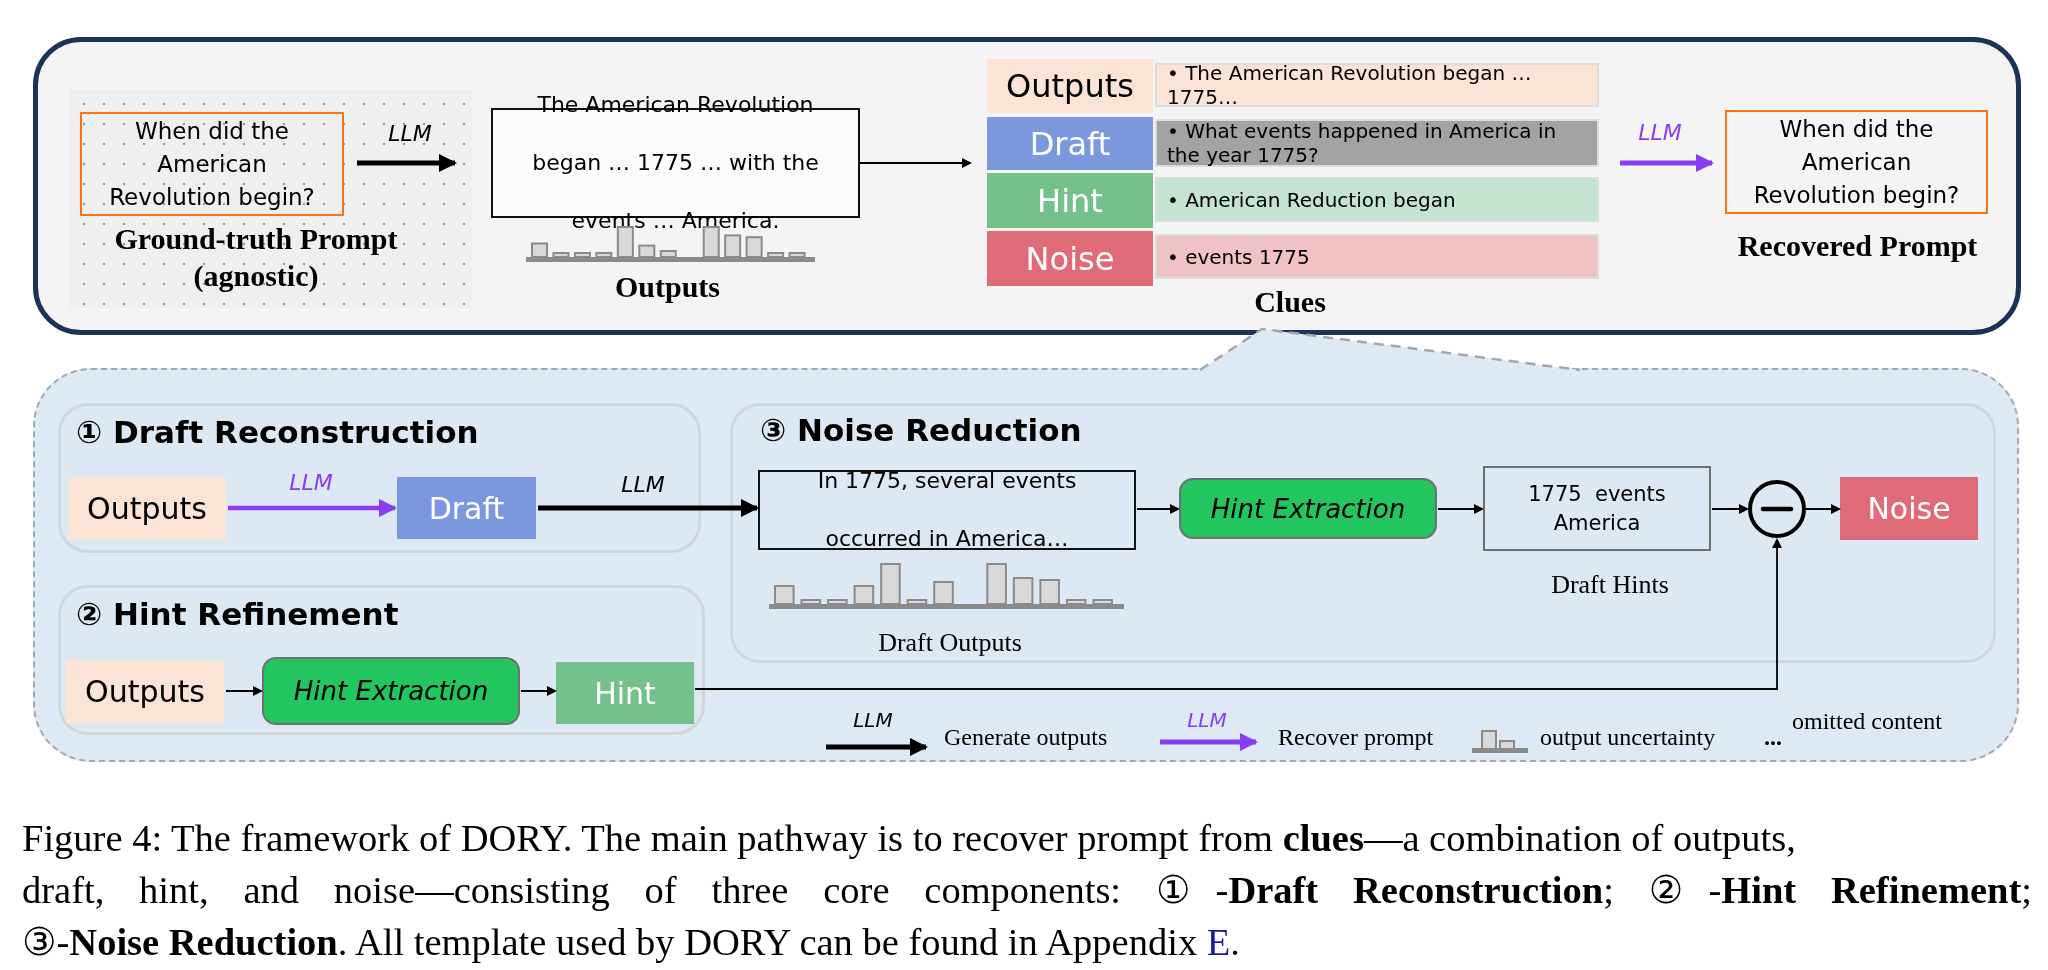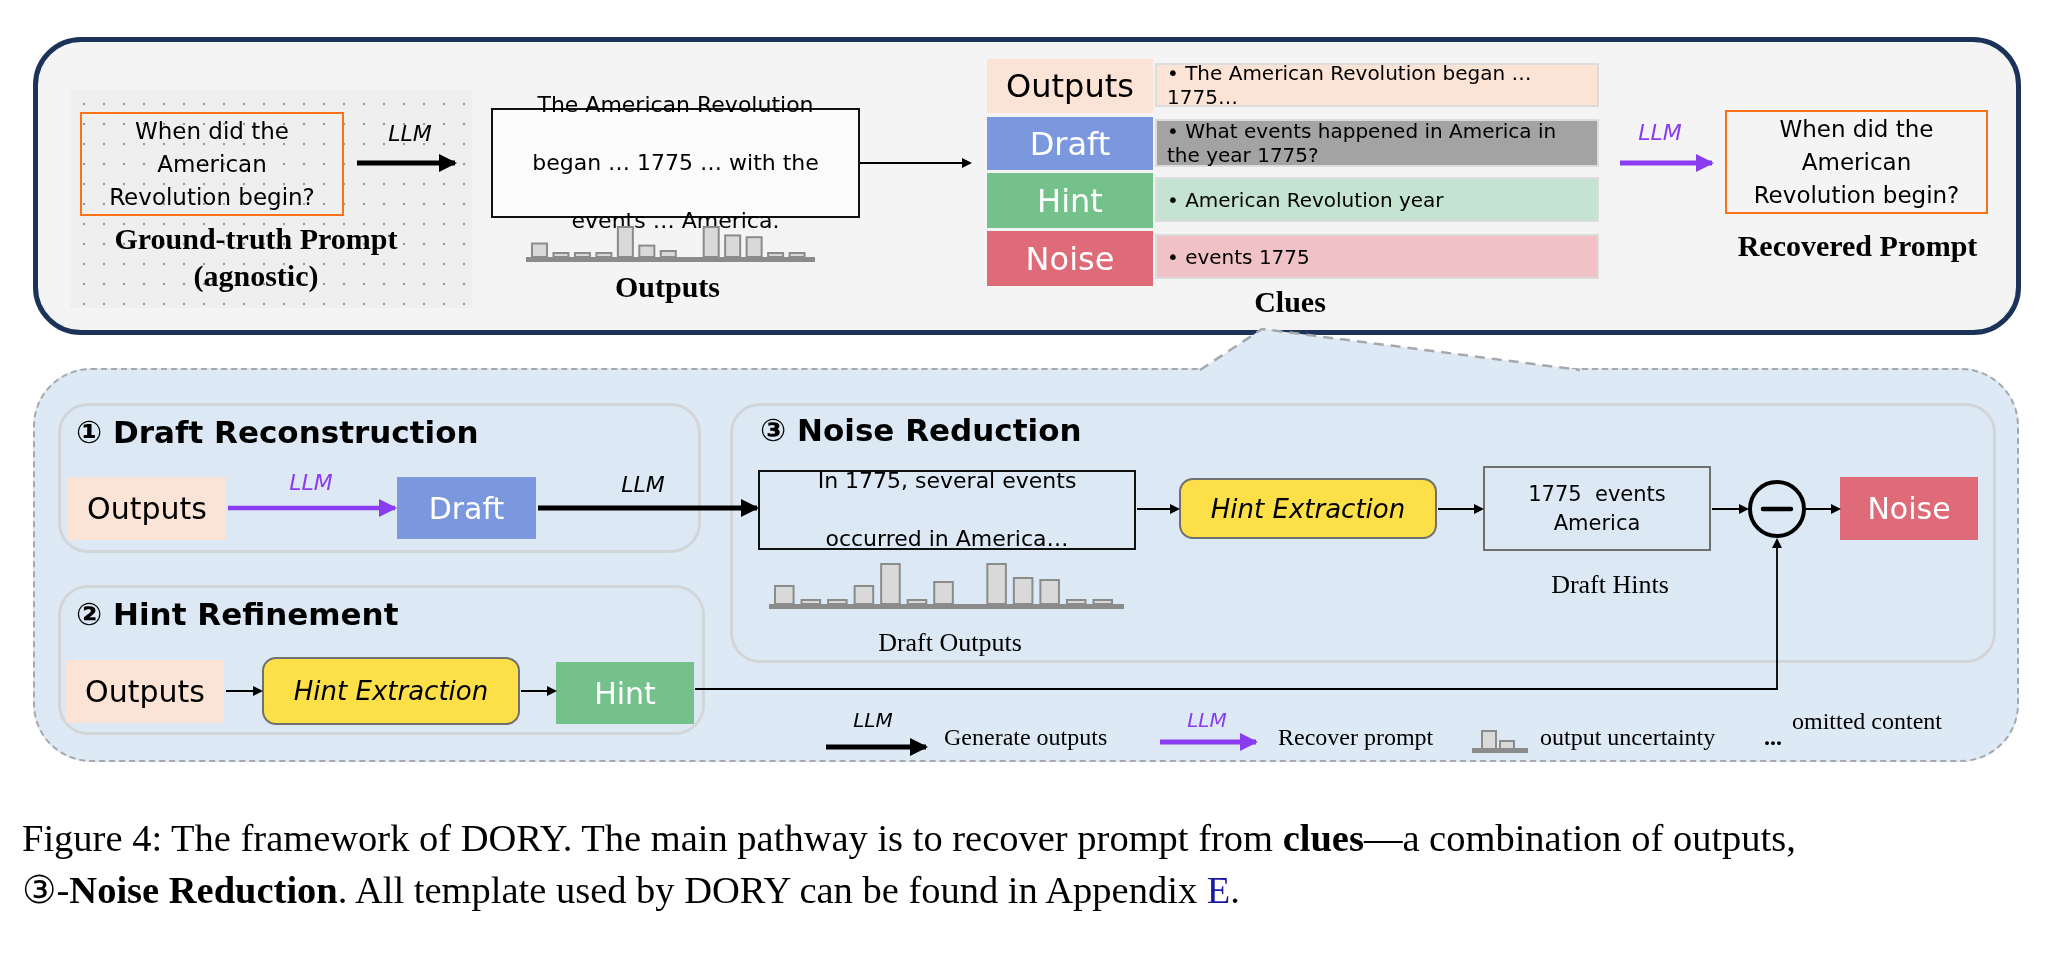"• American Revolution year" div.abs { text: Revolution year -> Reduction began }
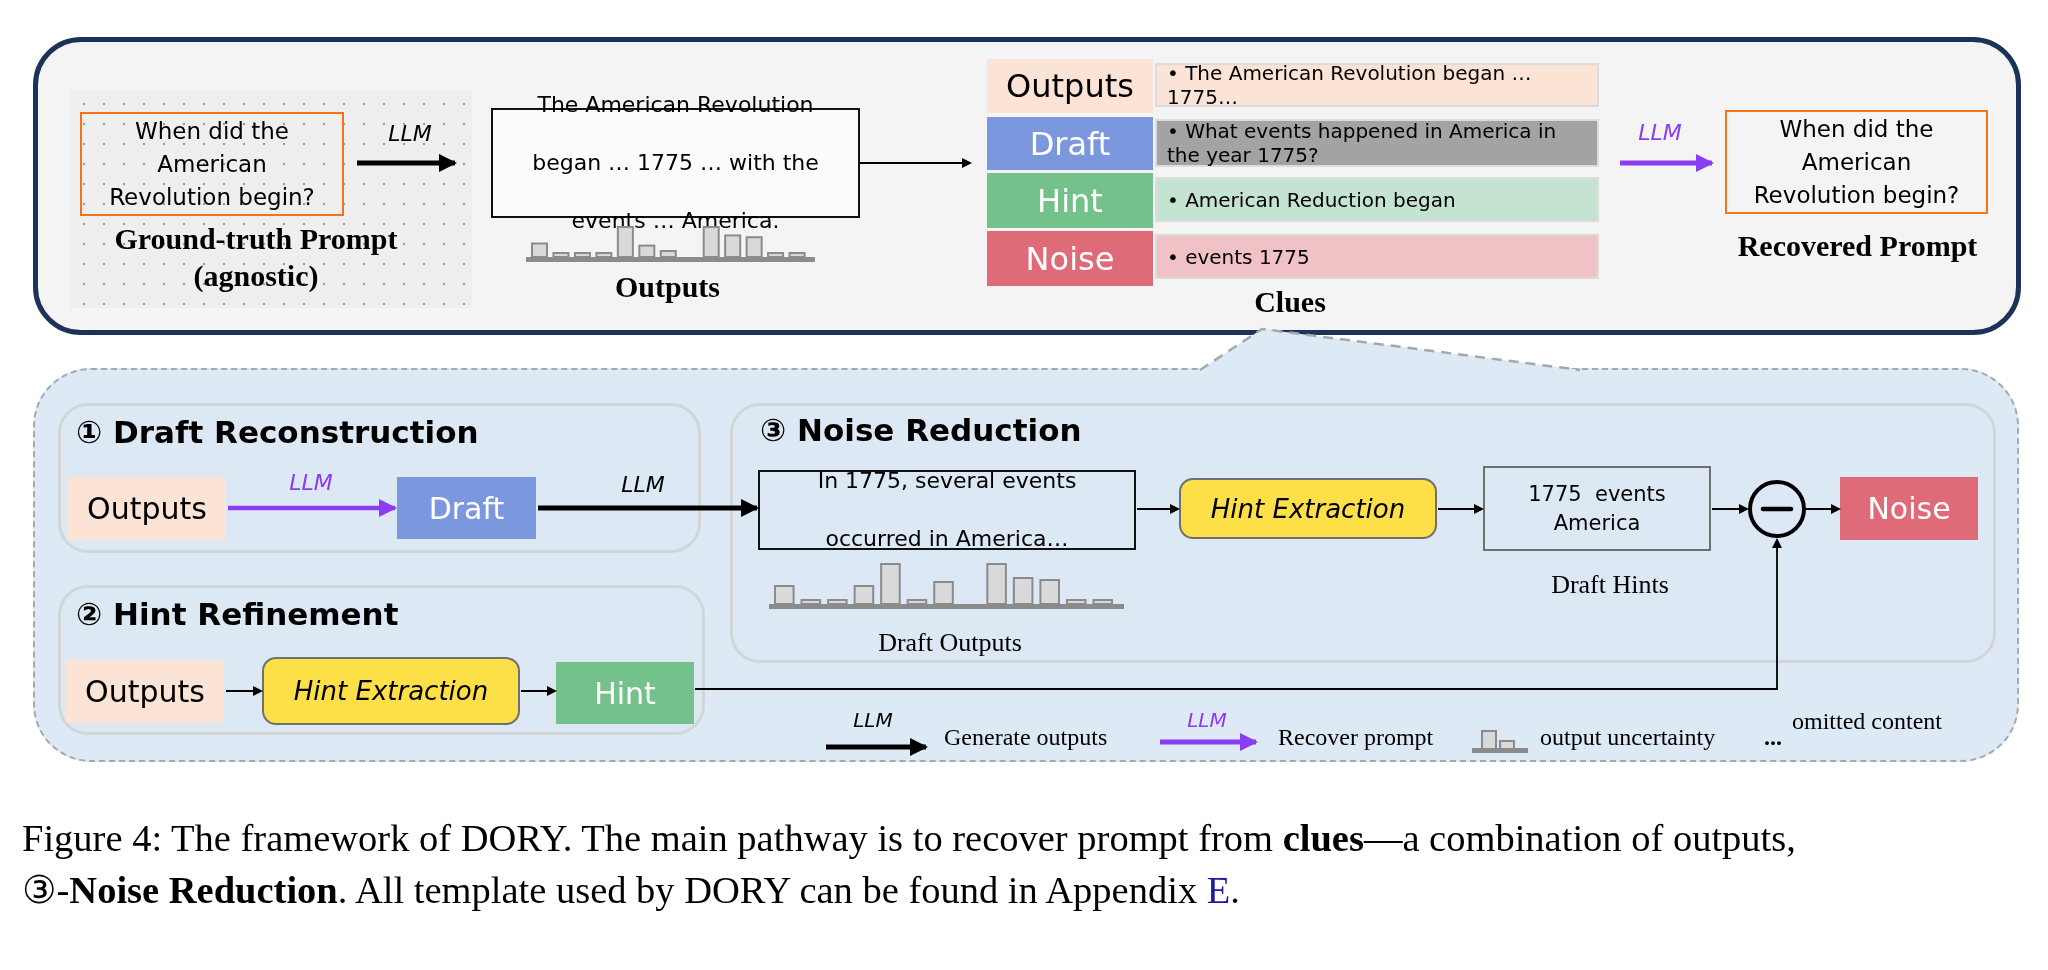"Hint Extraction" .rbox { background: #fde047 -> #22c55e }
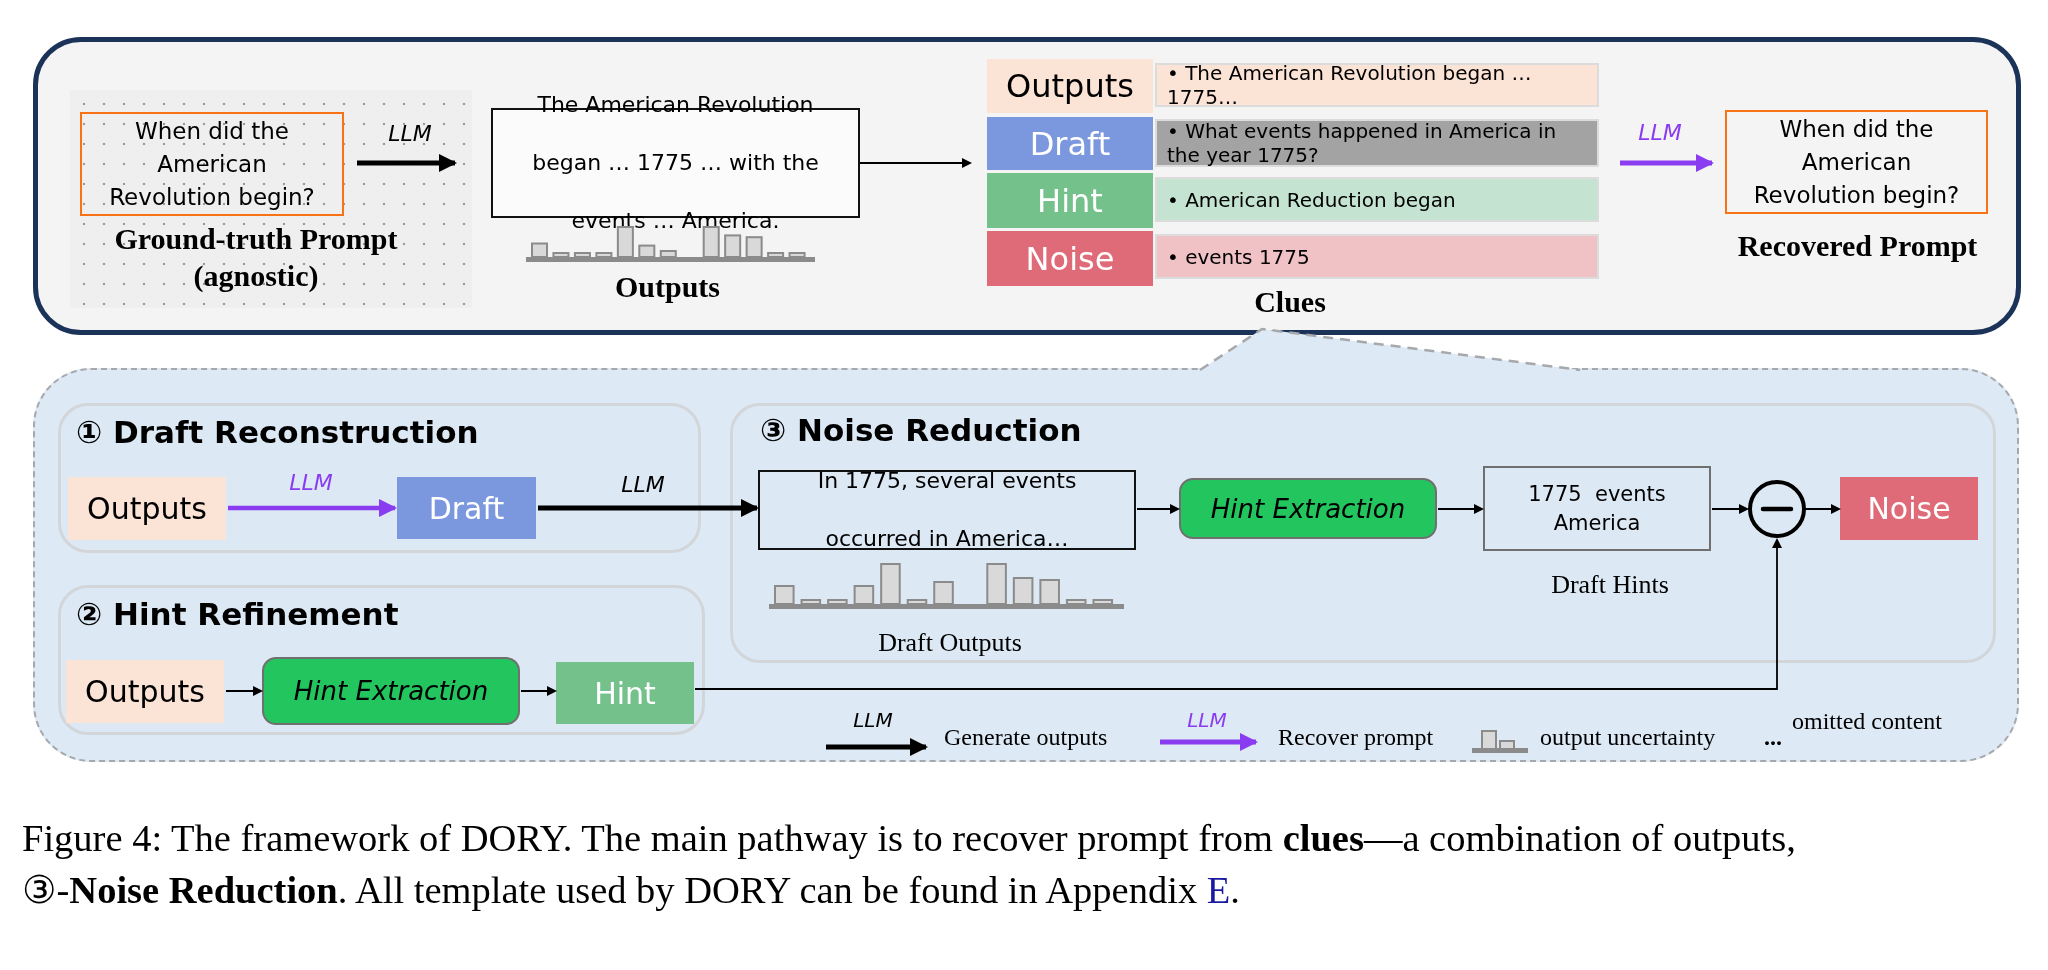"draft, hint, and noise—consisting of" div { html: none -> <div><span>draft, hint, and noise—consisting of three core components: ①-</span><b>Draft Reconstruction</b><span>; ②-</span><b>Hint Refinement</b><span>;</span></div> }
